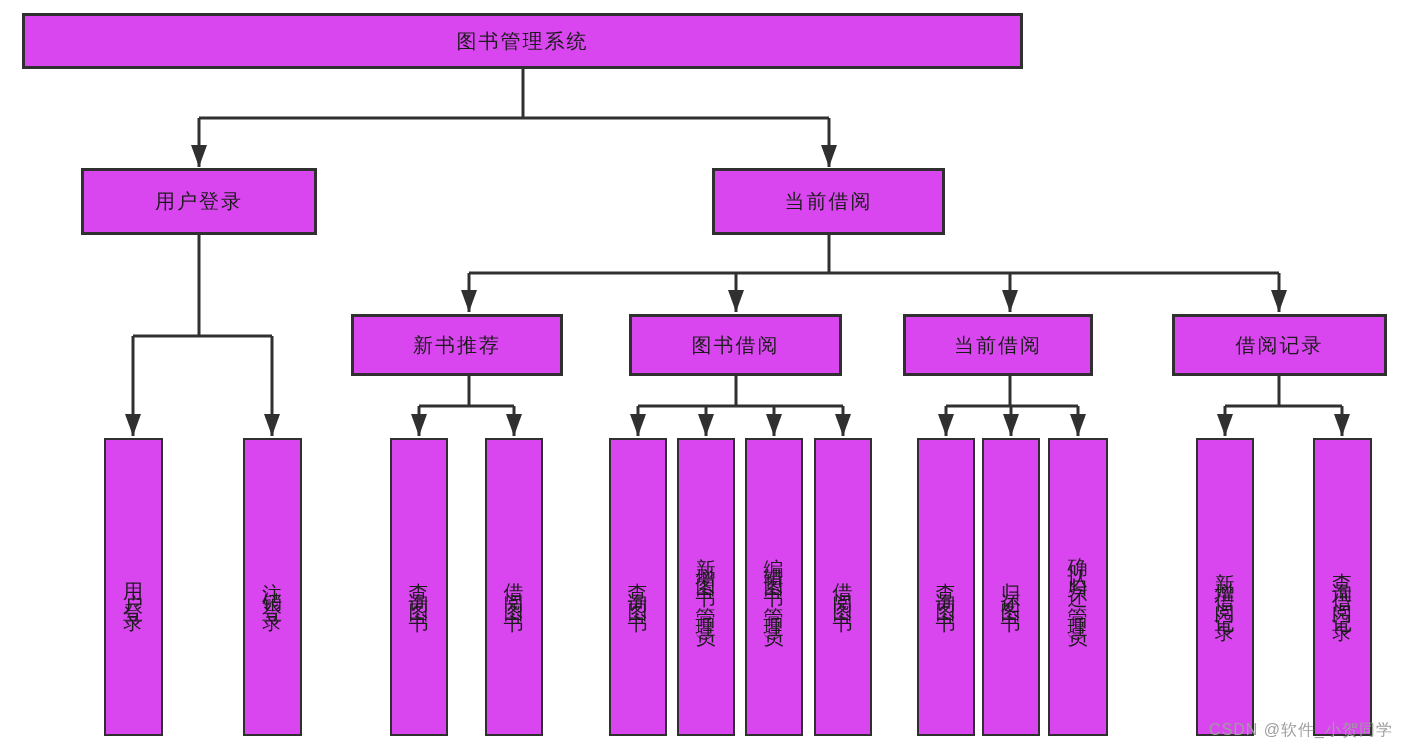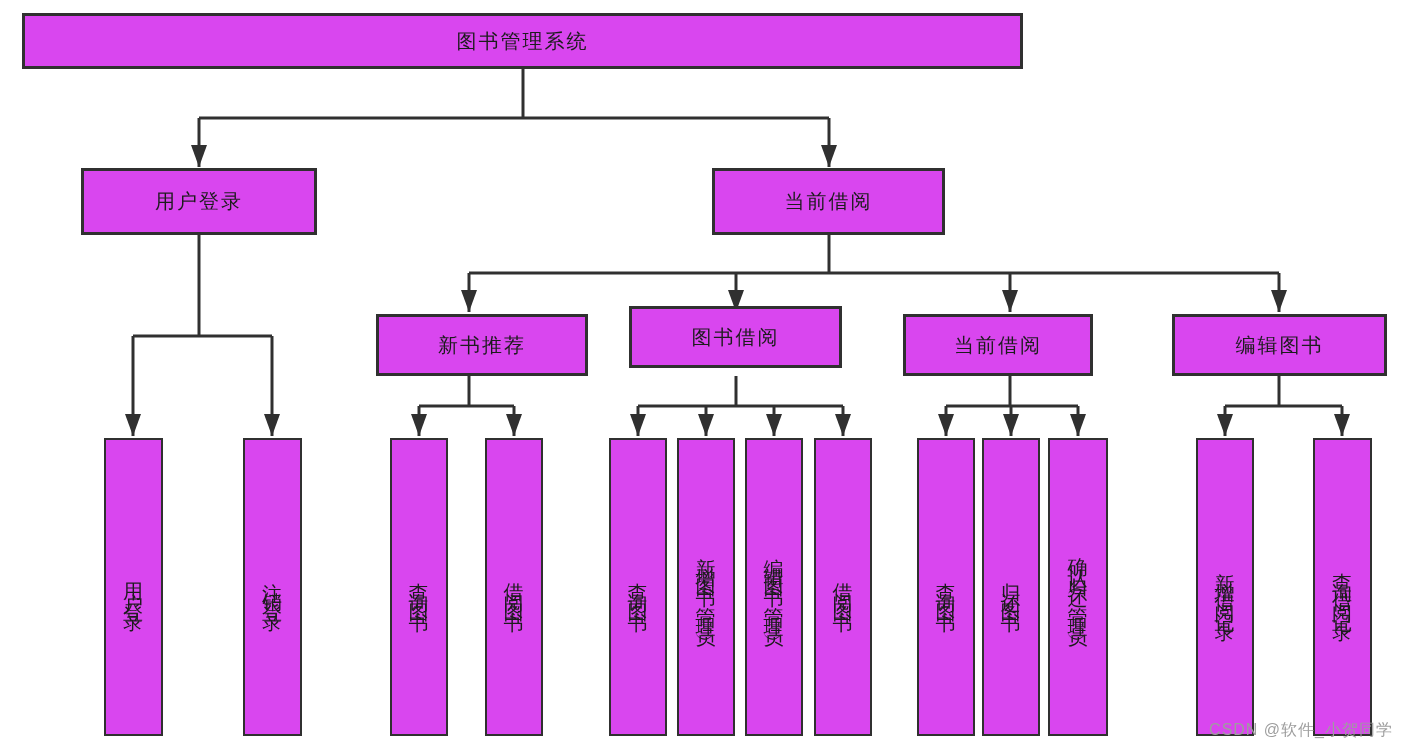"新书推荐" div.node { left: 376px -> 351px }
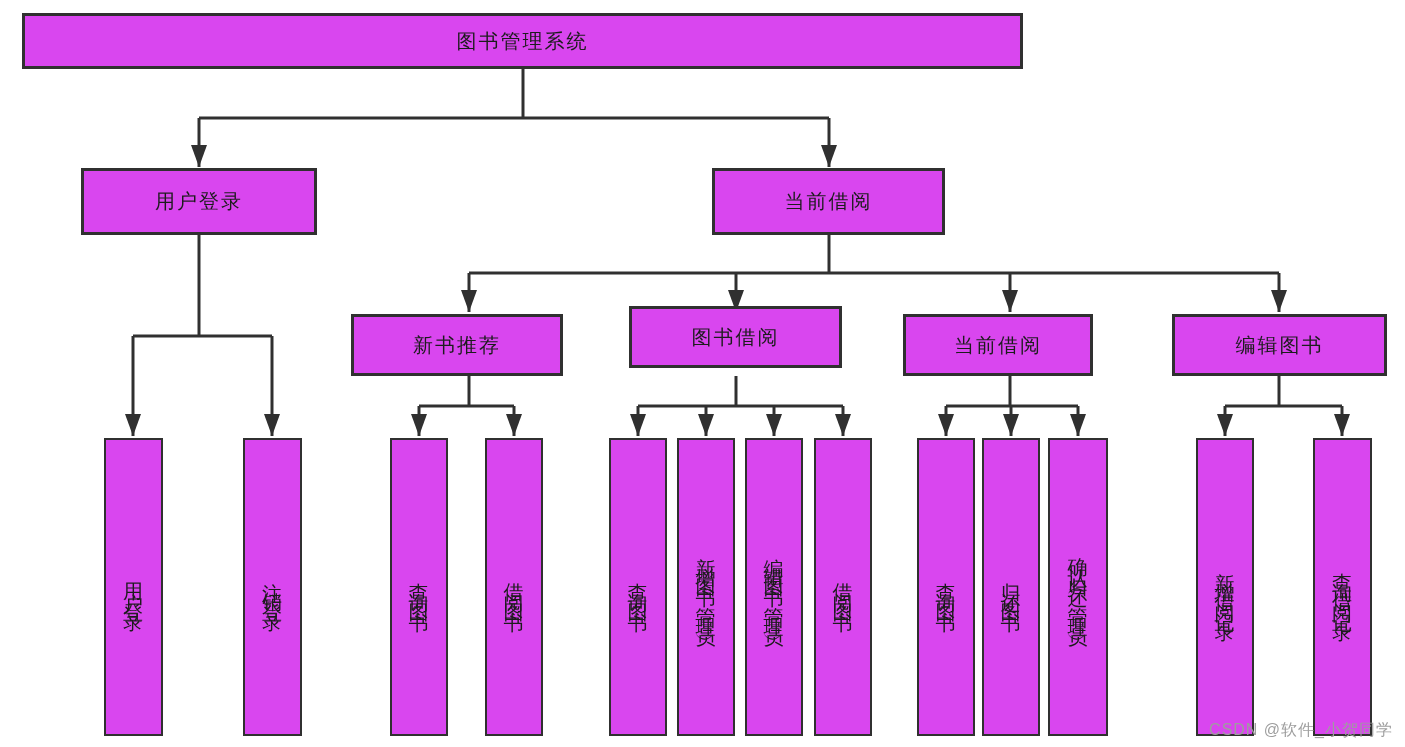"图书借阅" div.node { top: 306px -> 314px }
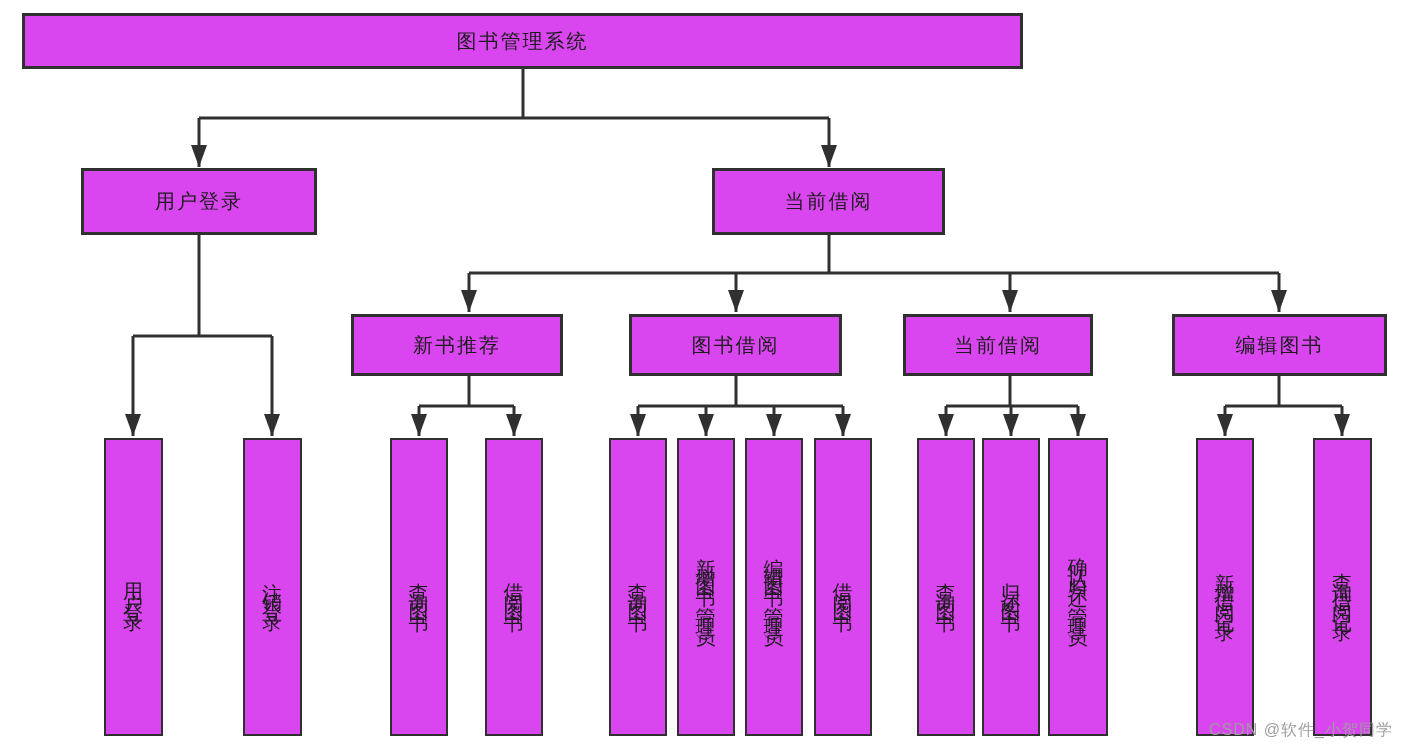"编辑图书" span { text: 编辑图书 -> 借阅记录 }
